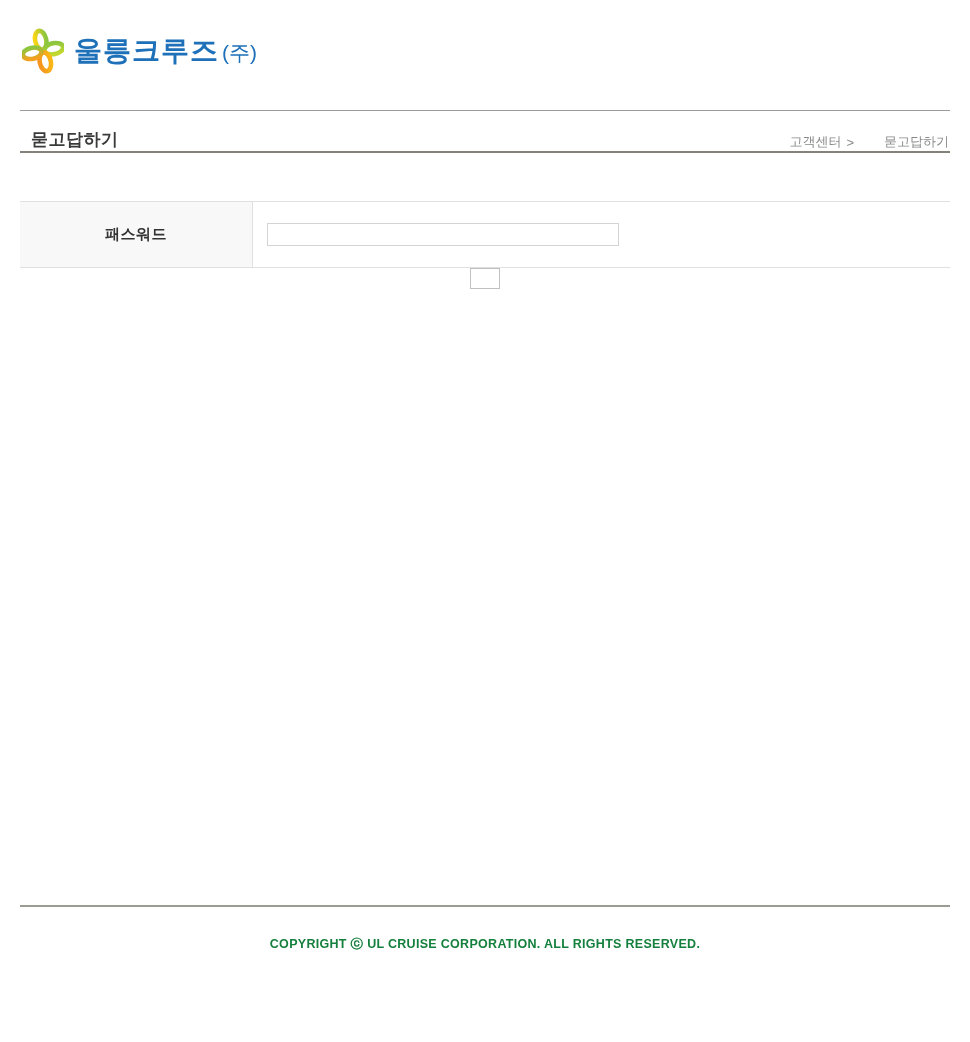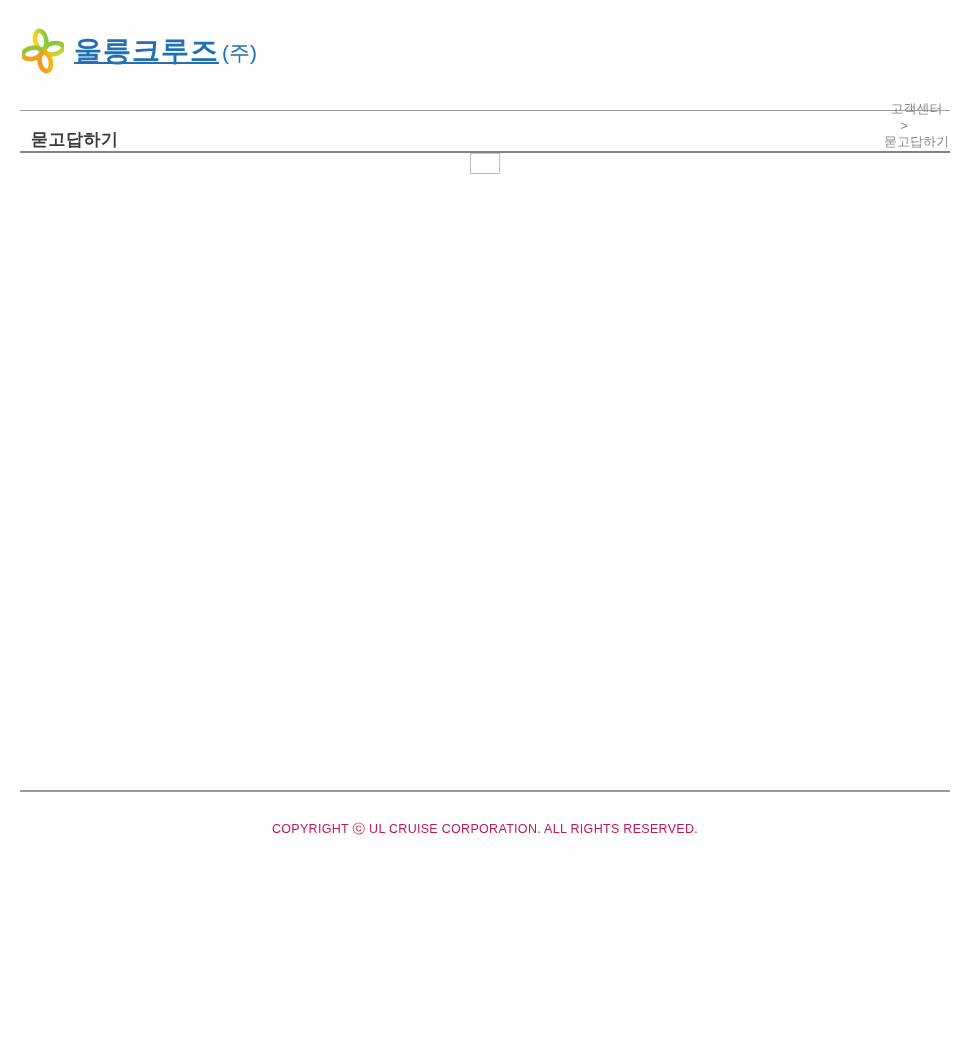"울릉크루즈" .logo-text { text-decoration: underline -> none }
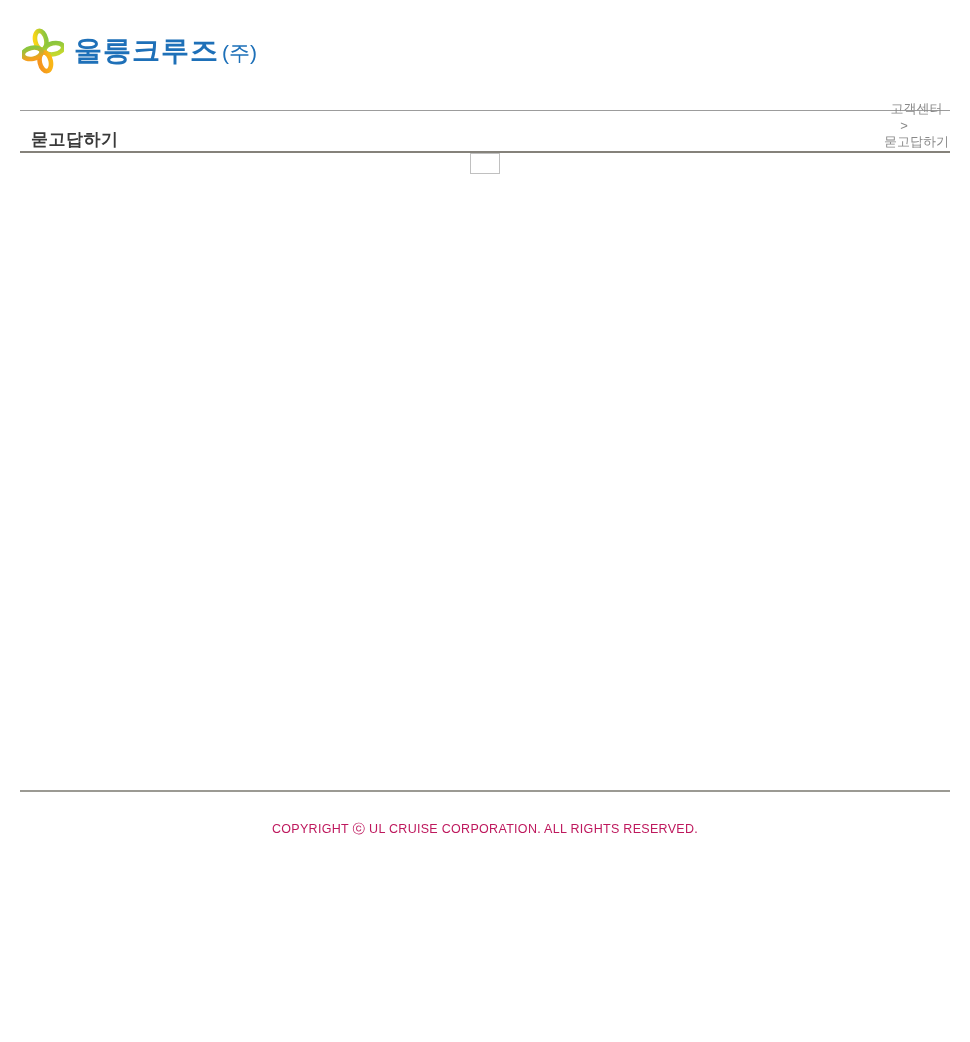"고객센터" .breadcrumb { flex-direction: column -> none }
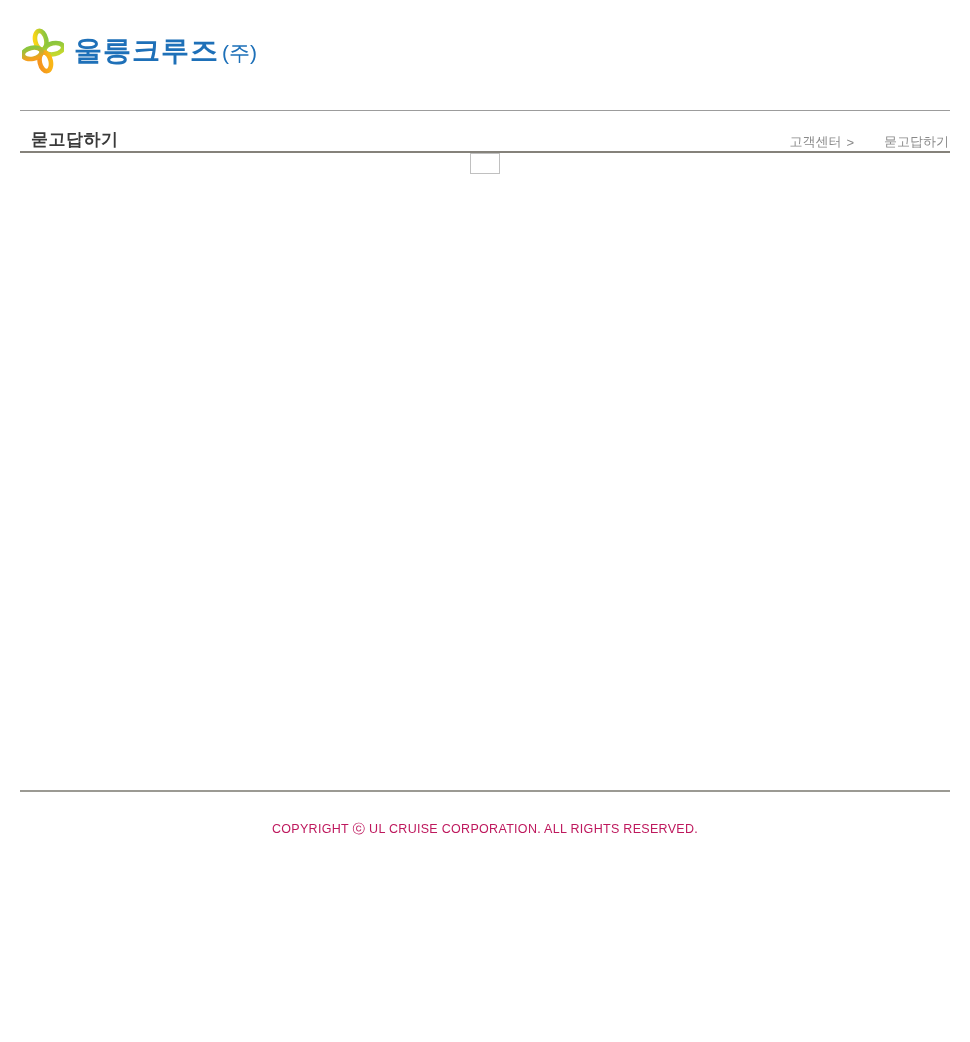"패스워드" div.pw-table { html: none -> <div> <div> <div>패스워드</div> <div> <input> </div> </div> </div> }
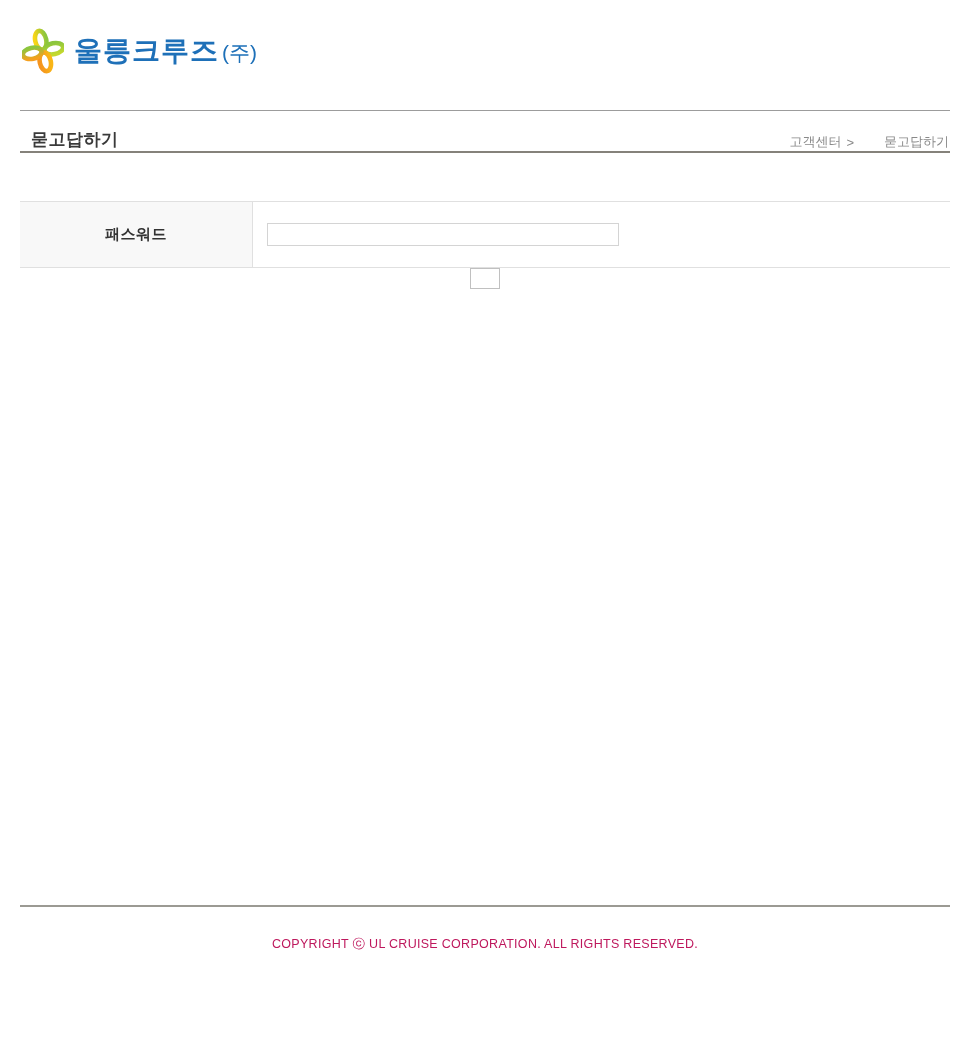"COPYRIGHT ⓒ UL CRUISE CORPORATION." .copyright { color: #be185d -> #15803d; font-weight: none -> bold }
